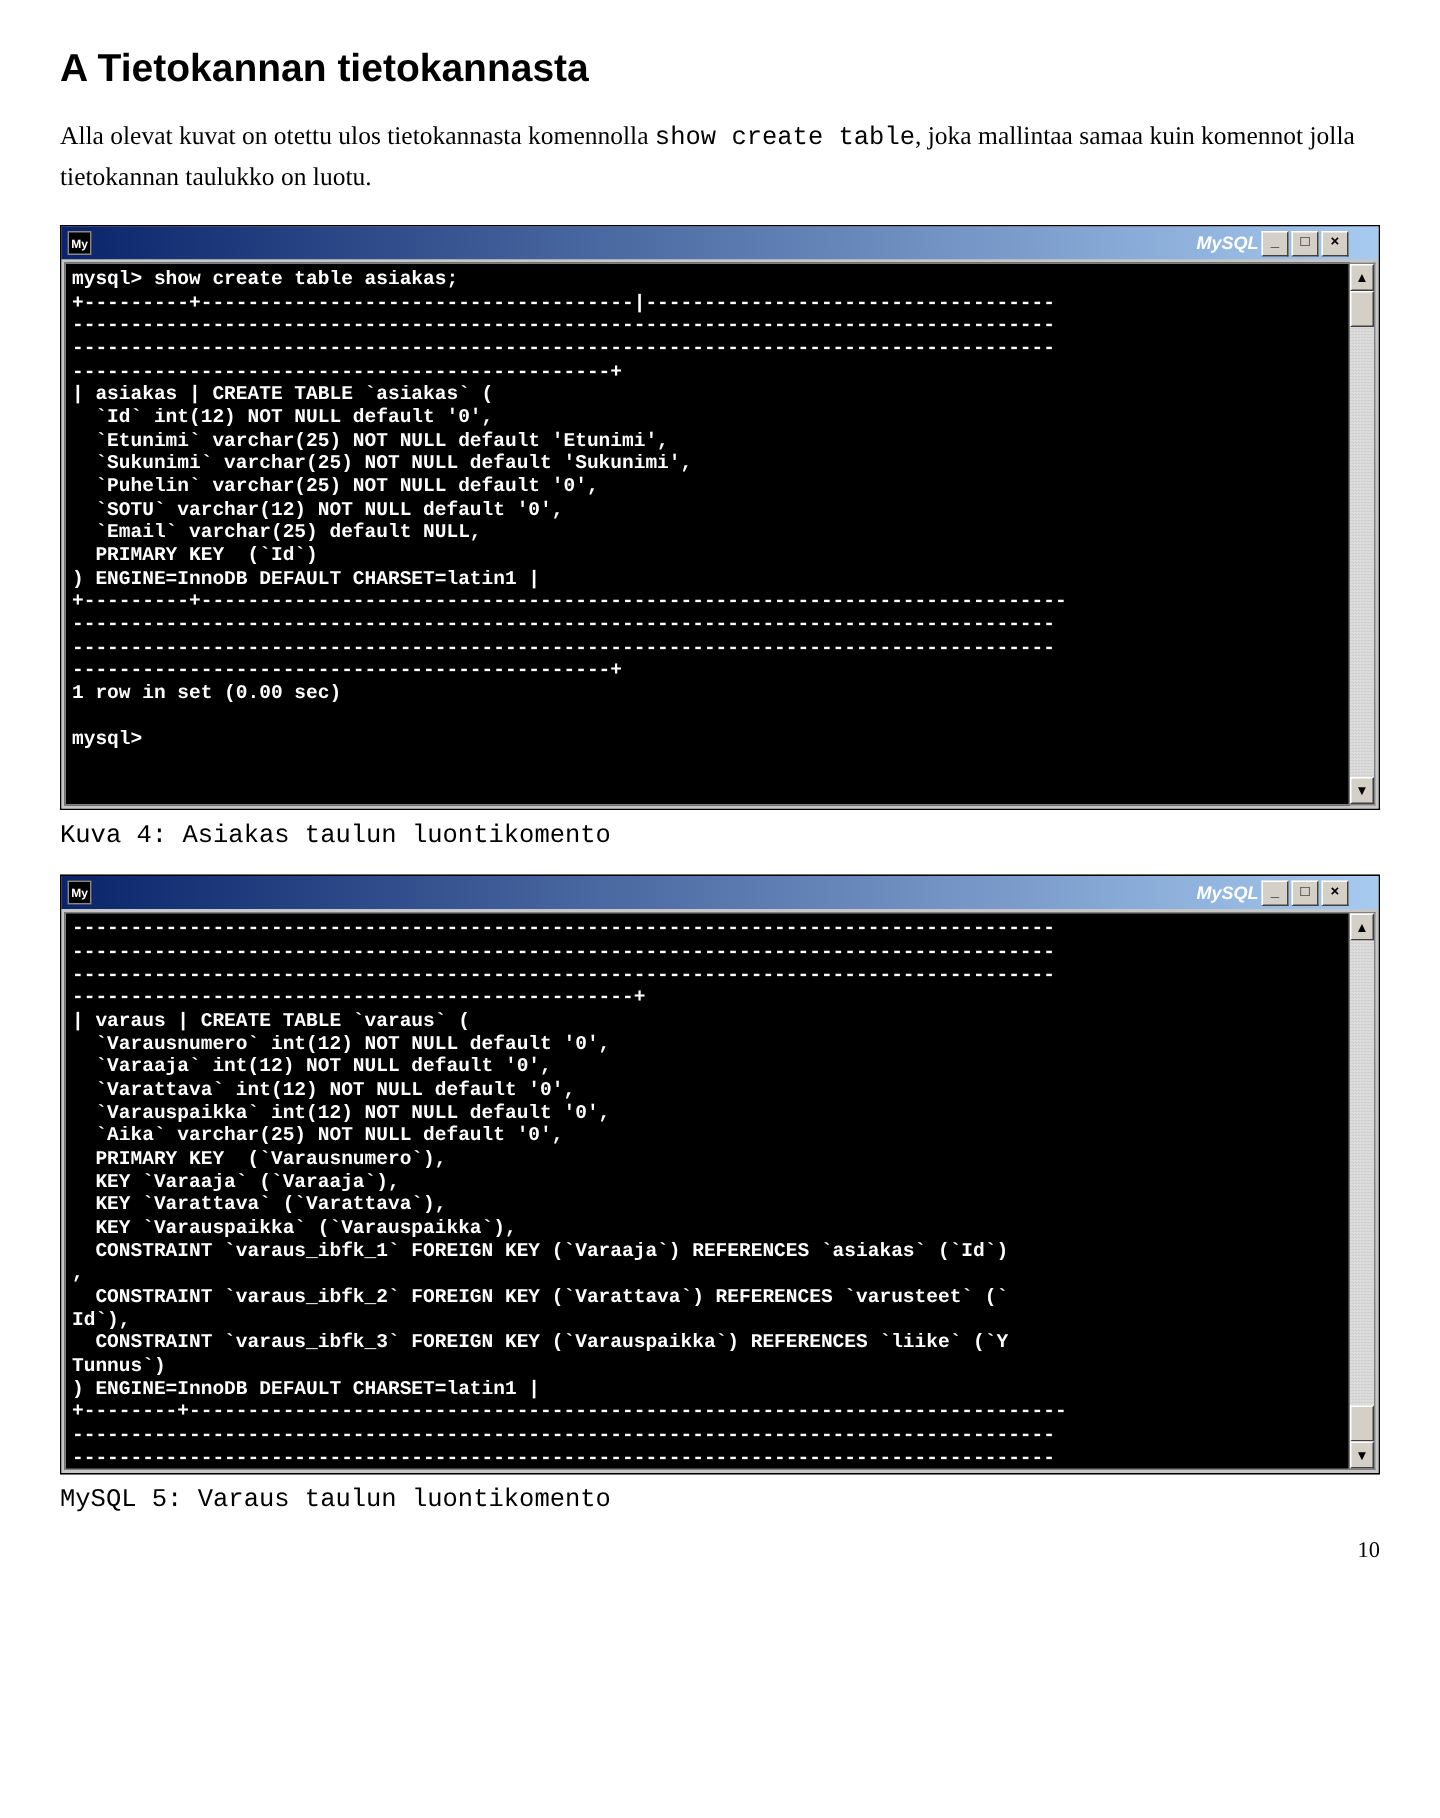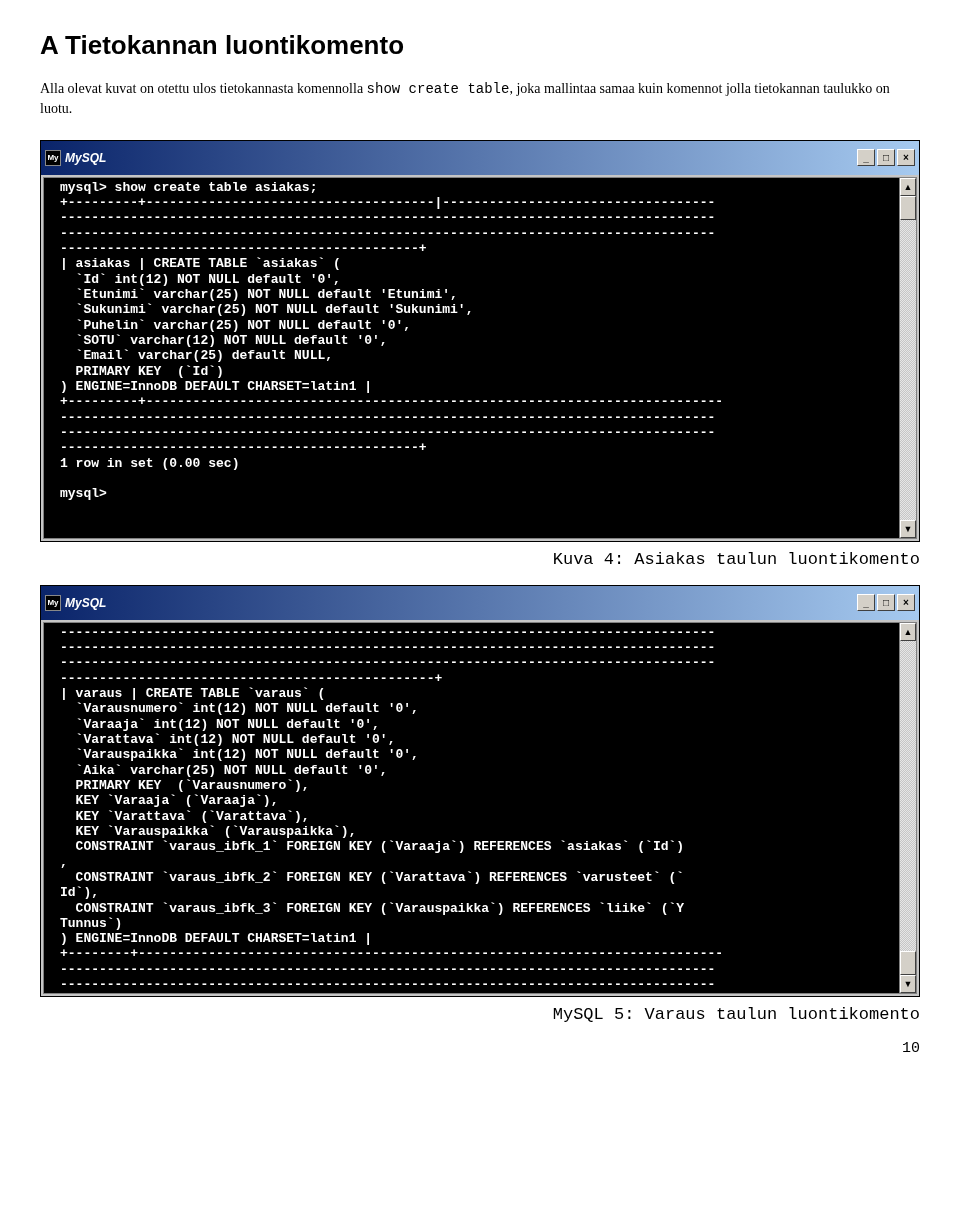"A Tietokannan luontikomento" h1 { text: luontikomento -> tietokannasta }
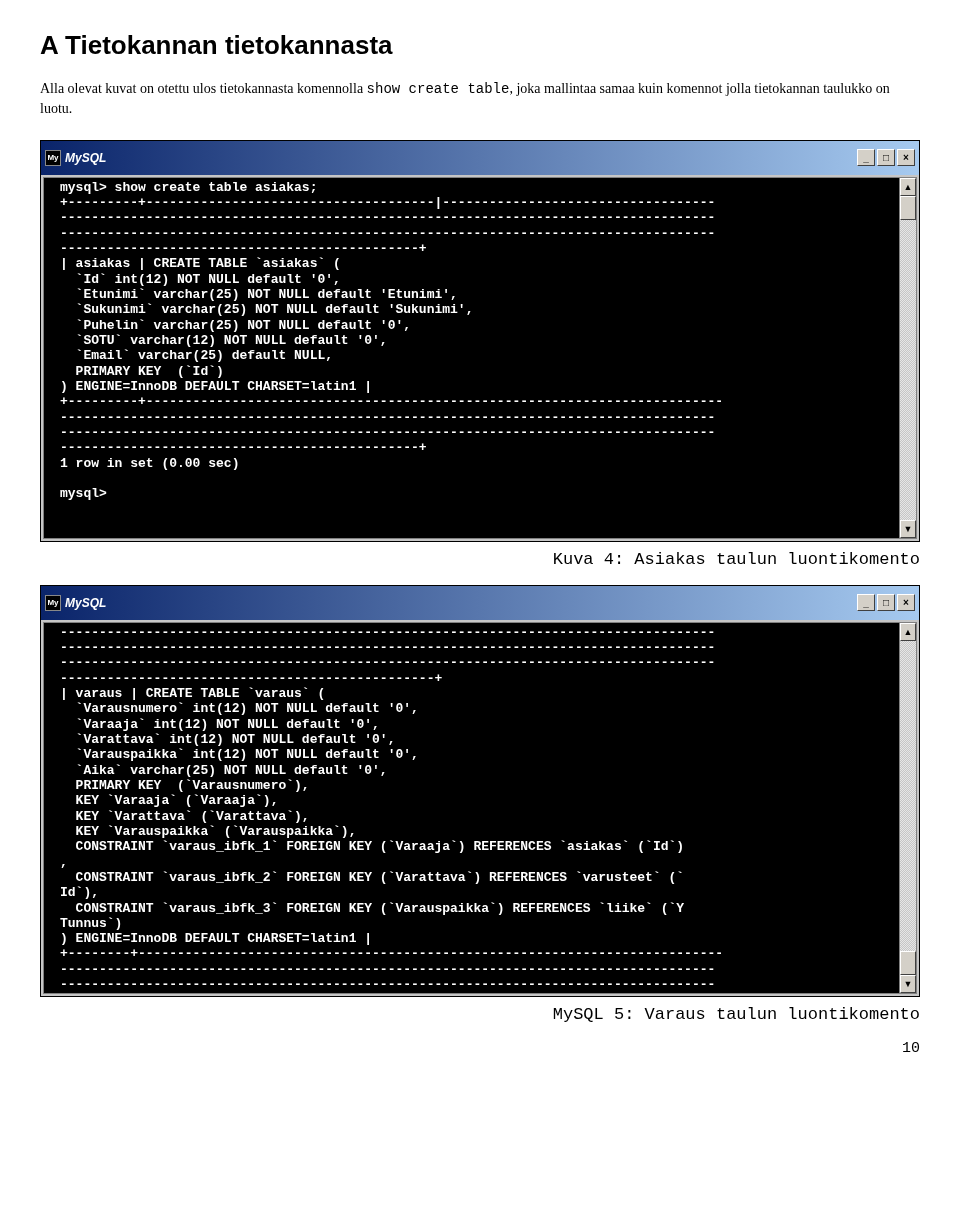"Alla olevat kuvat on otettu" .intro { font-size: 14px -> 17px }
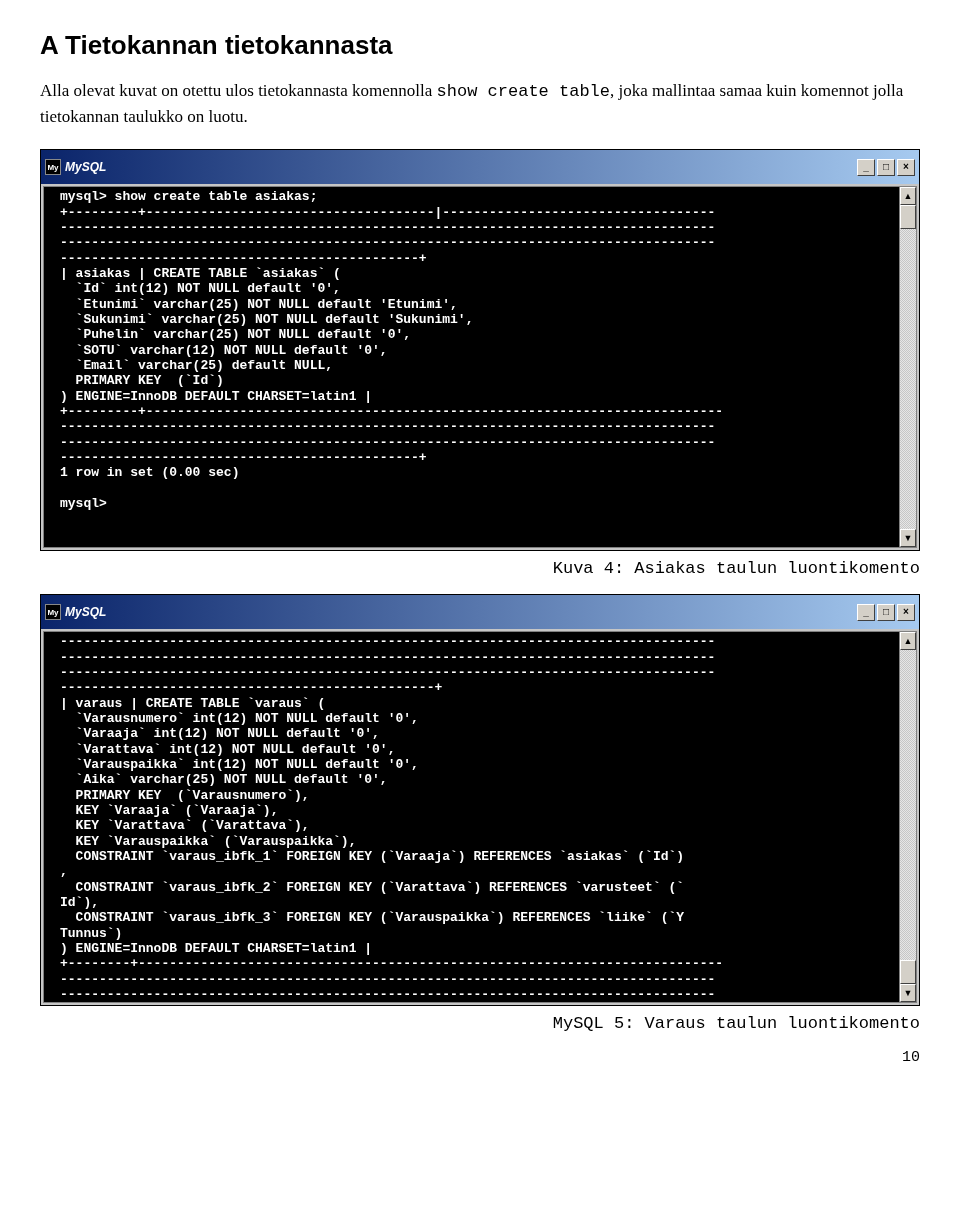"My" .titlebar { height: 34px -> 22px; padding: 0 4px 0 4px -> 0 20px 0 4px; text-align: none -> right }
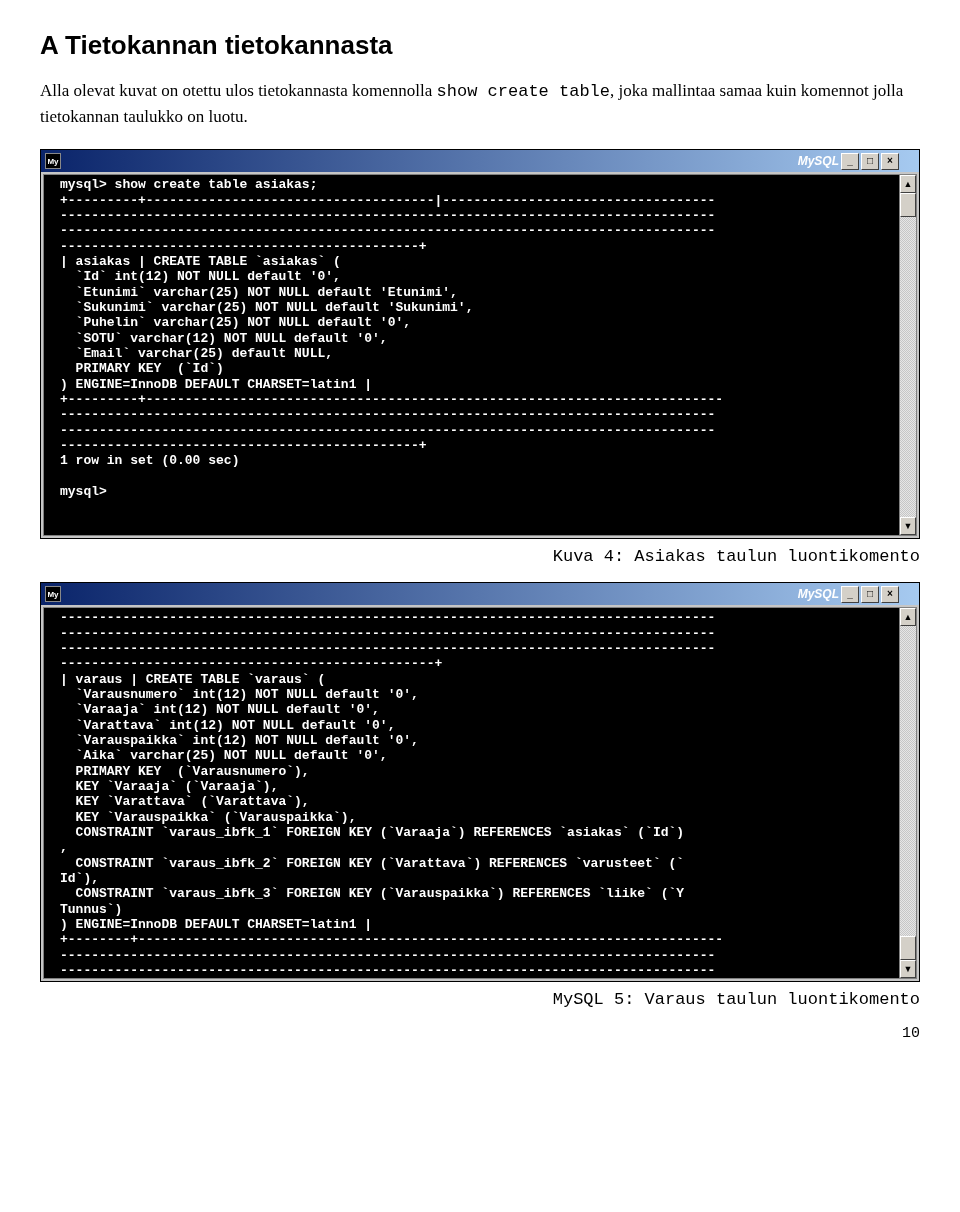"mysql> show create table asiakas;" .term { padding: 2px 16px -> 2px 4px }
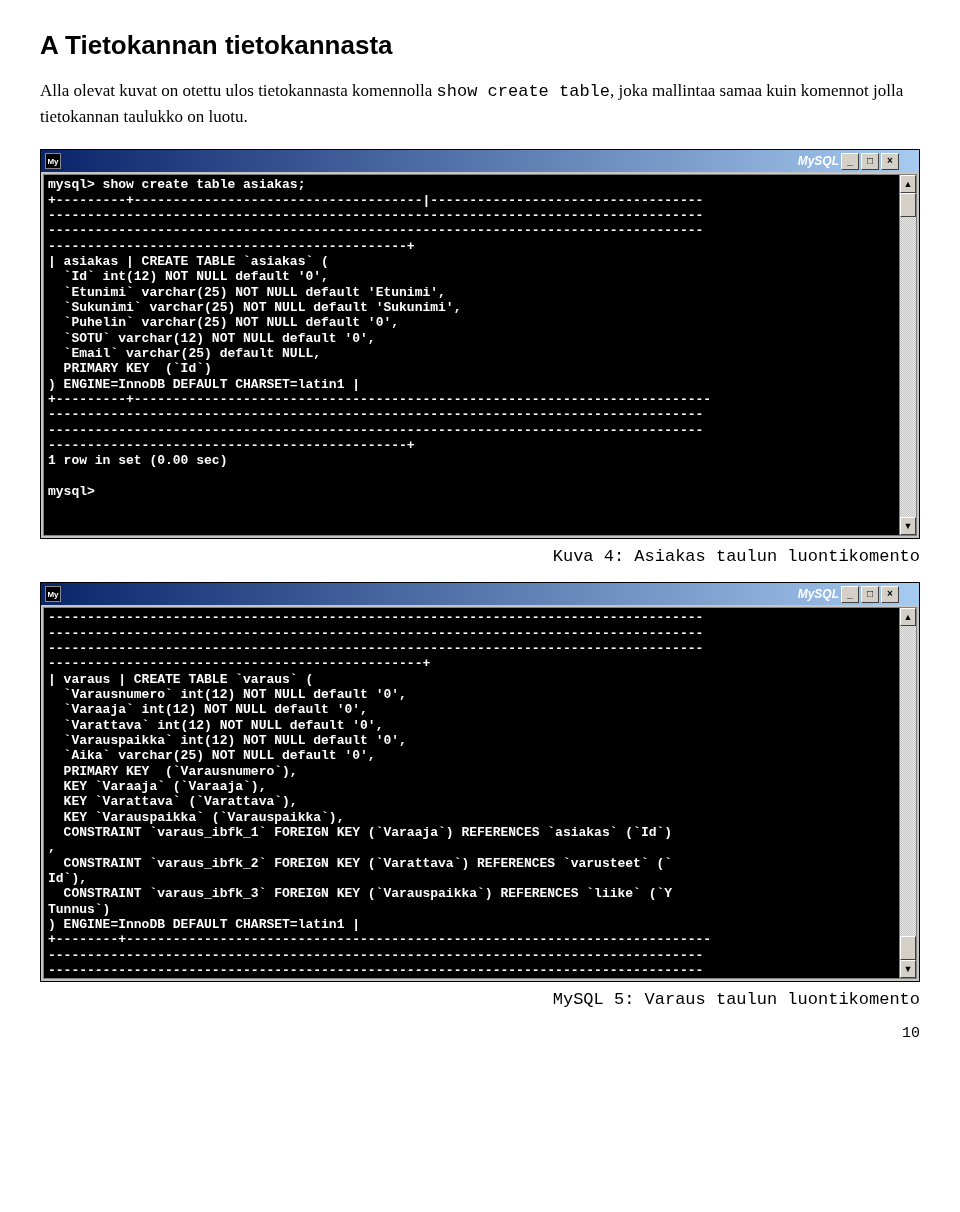"Kuva 4: Asiakas taulun luontikomento" .caption { text-align: right -> left }
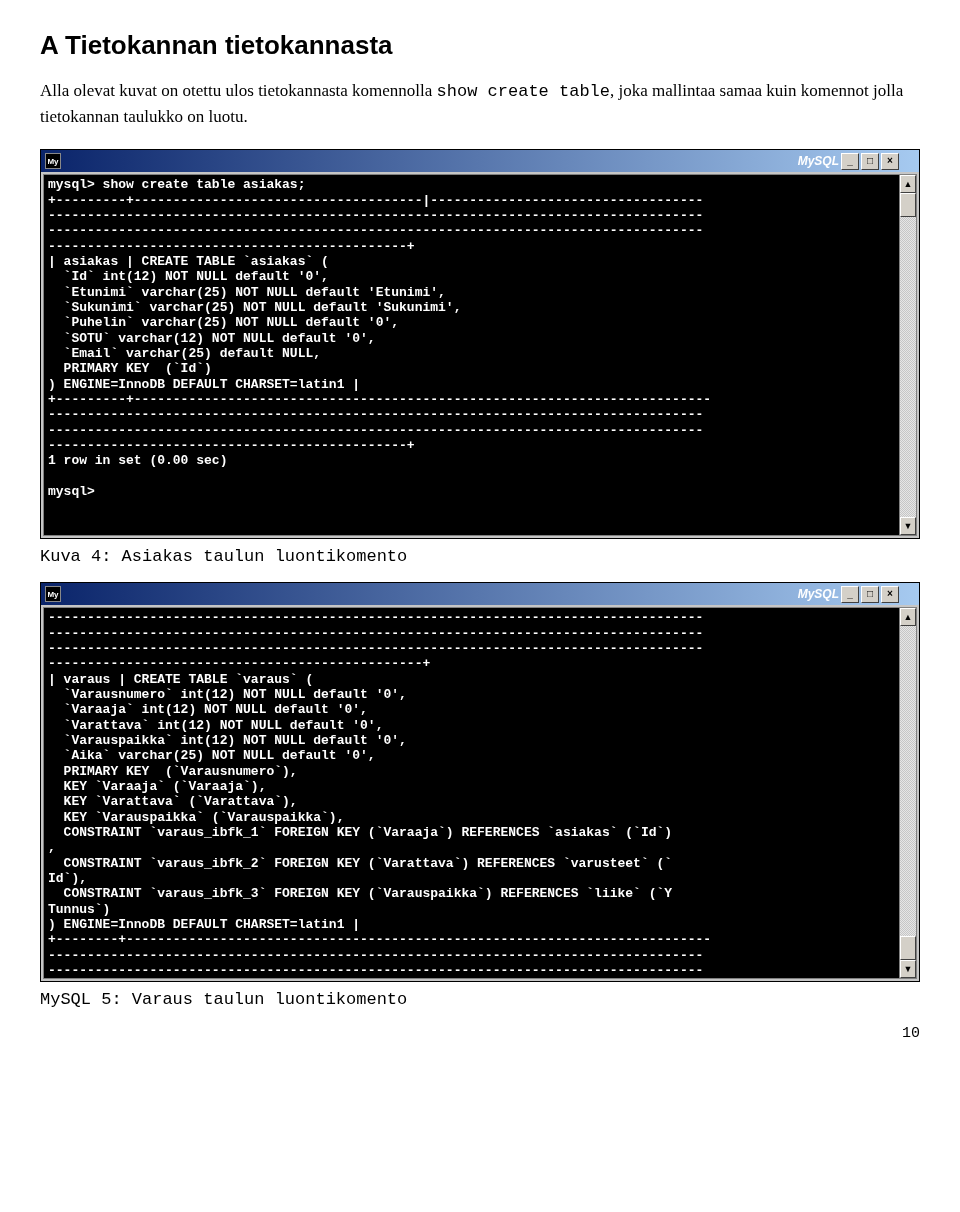"10" .page-number { font-family: Liberation Mono, monospace -> none }
